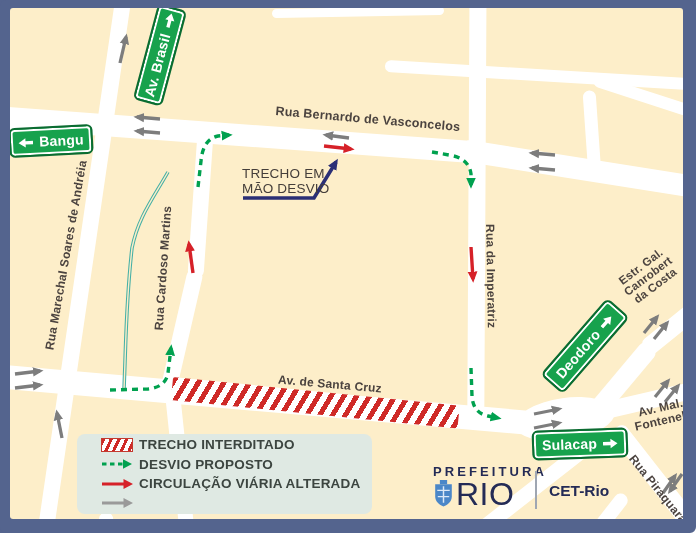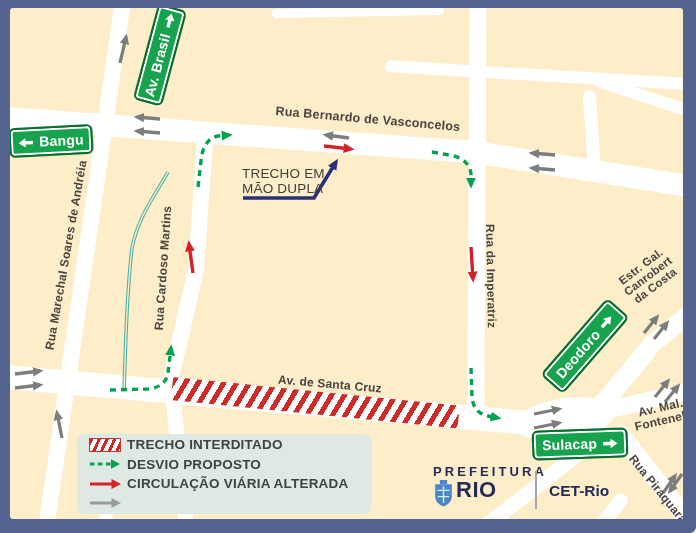"MÃO DUPLA" div { text: DUPLA -> DESVIO }
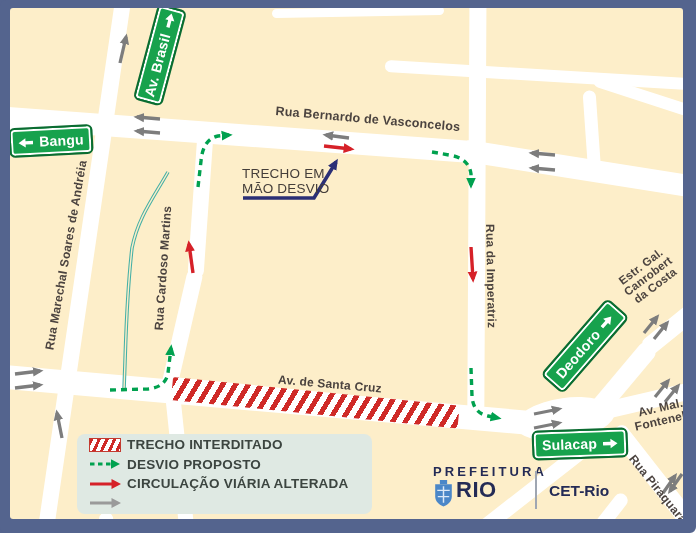"TRECHO INTERDITADO" .lrow { padding-left: 12px -> 24px }
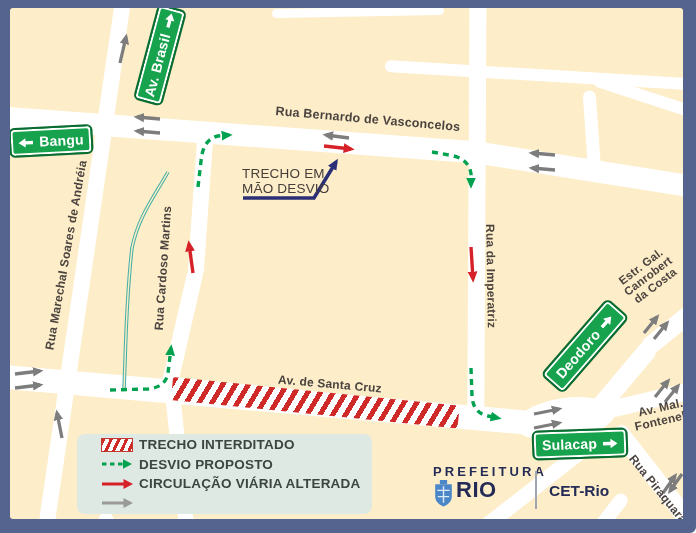"RIO" #riotxt { font-size: 22px -> 32px; font-weight: 700 -> 400 }
